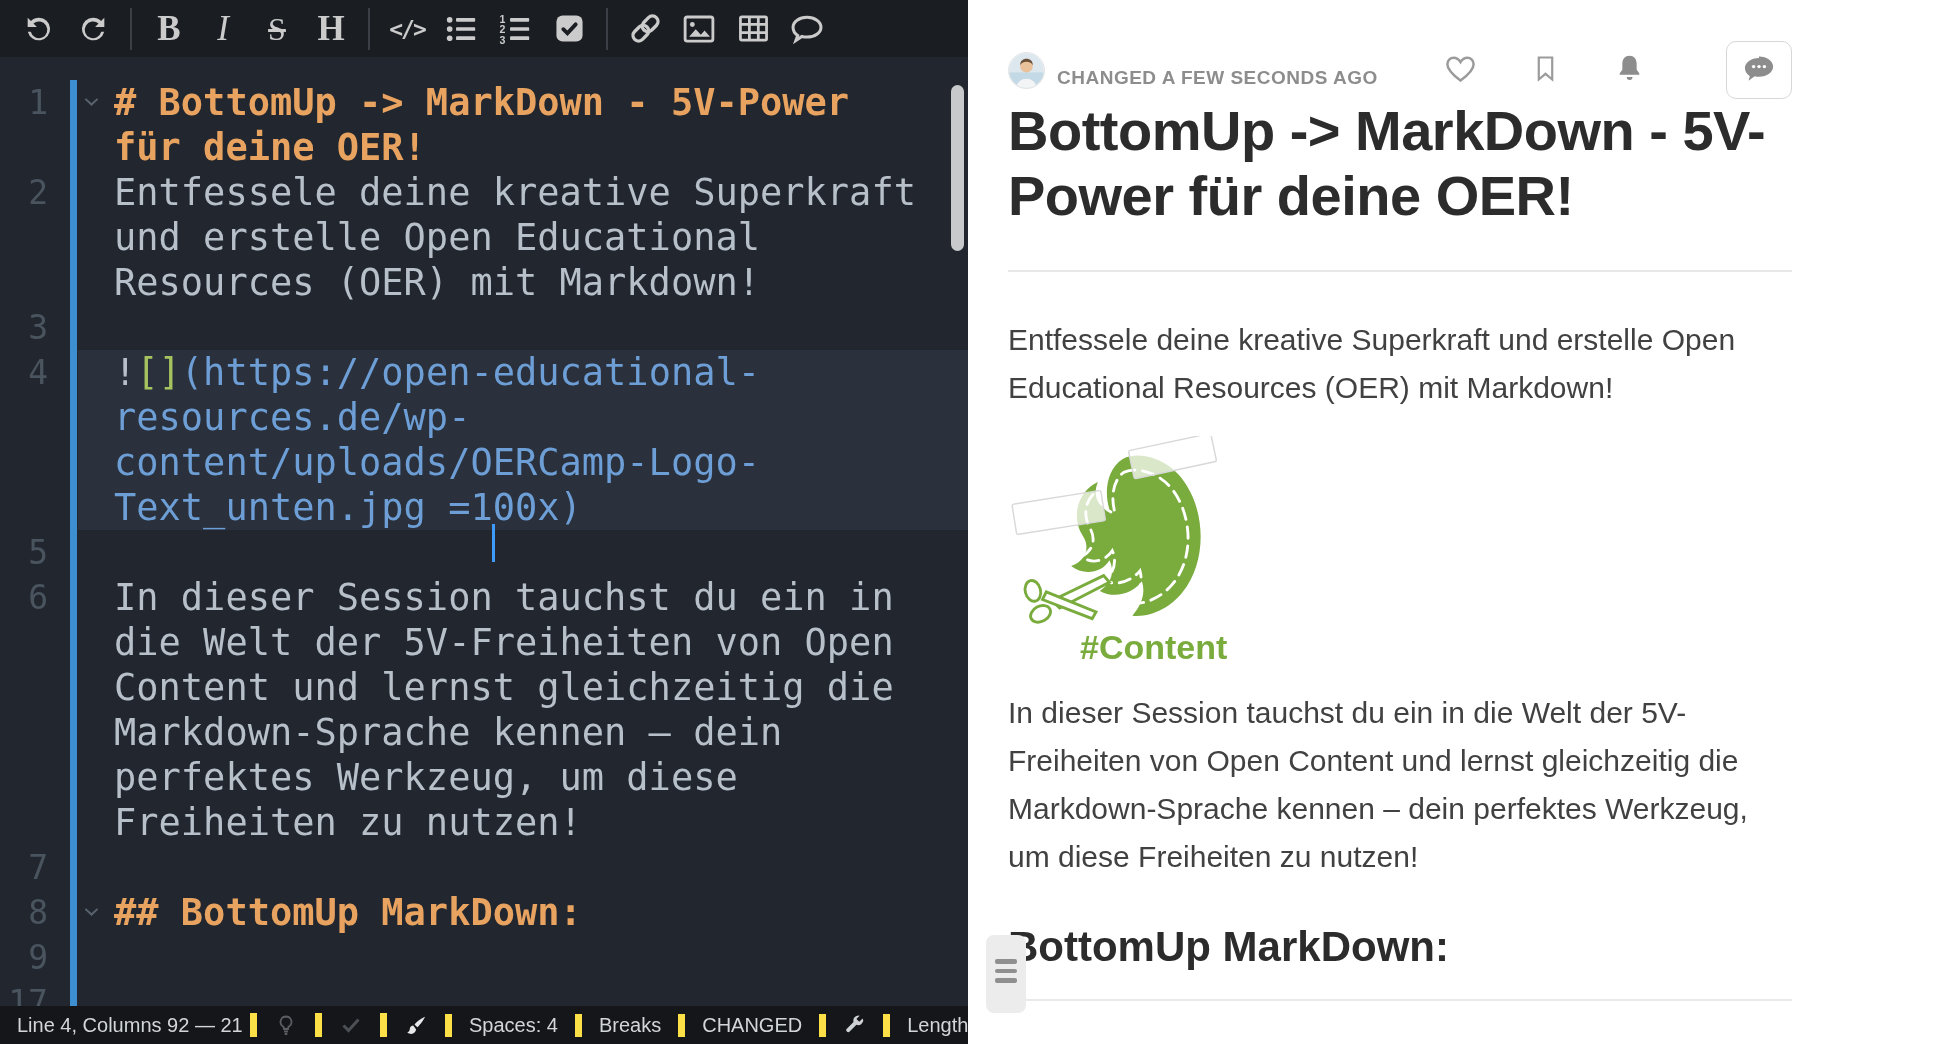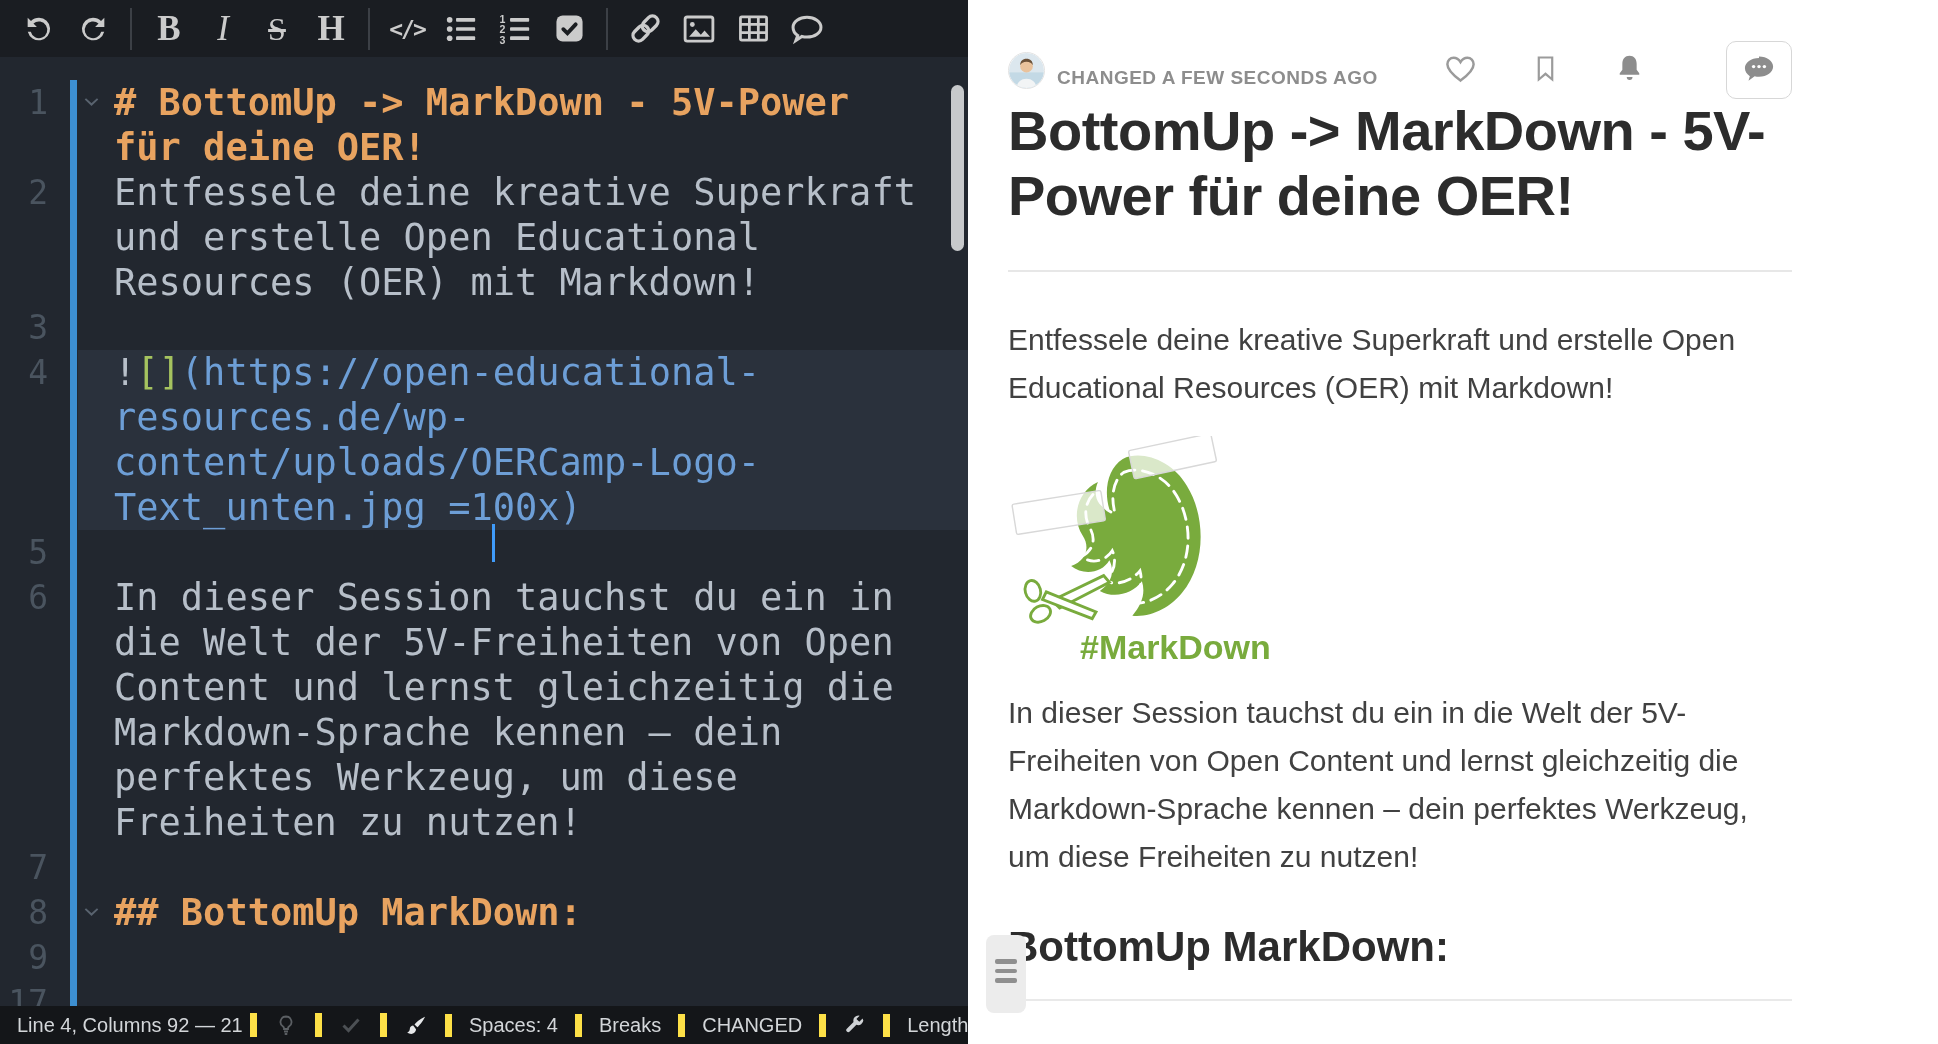"#MarkDown" div.logo-caption { text: MarkDown -> Content }
